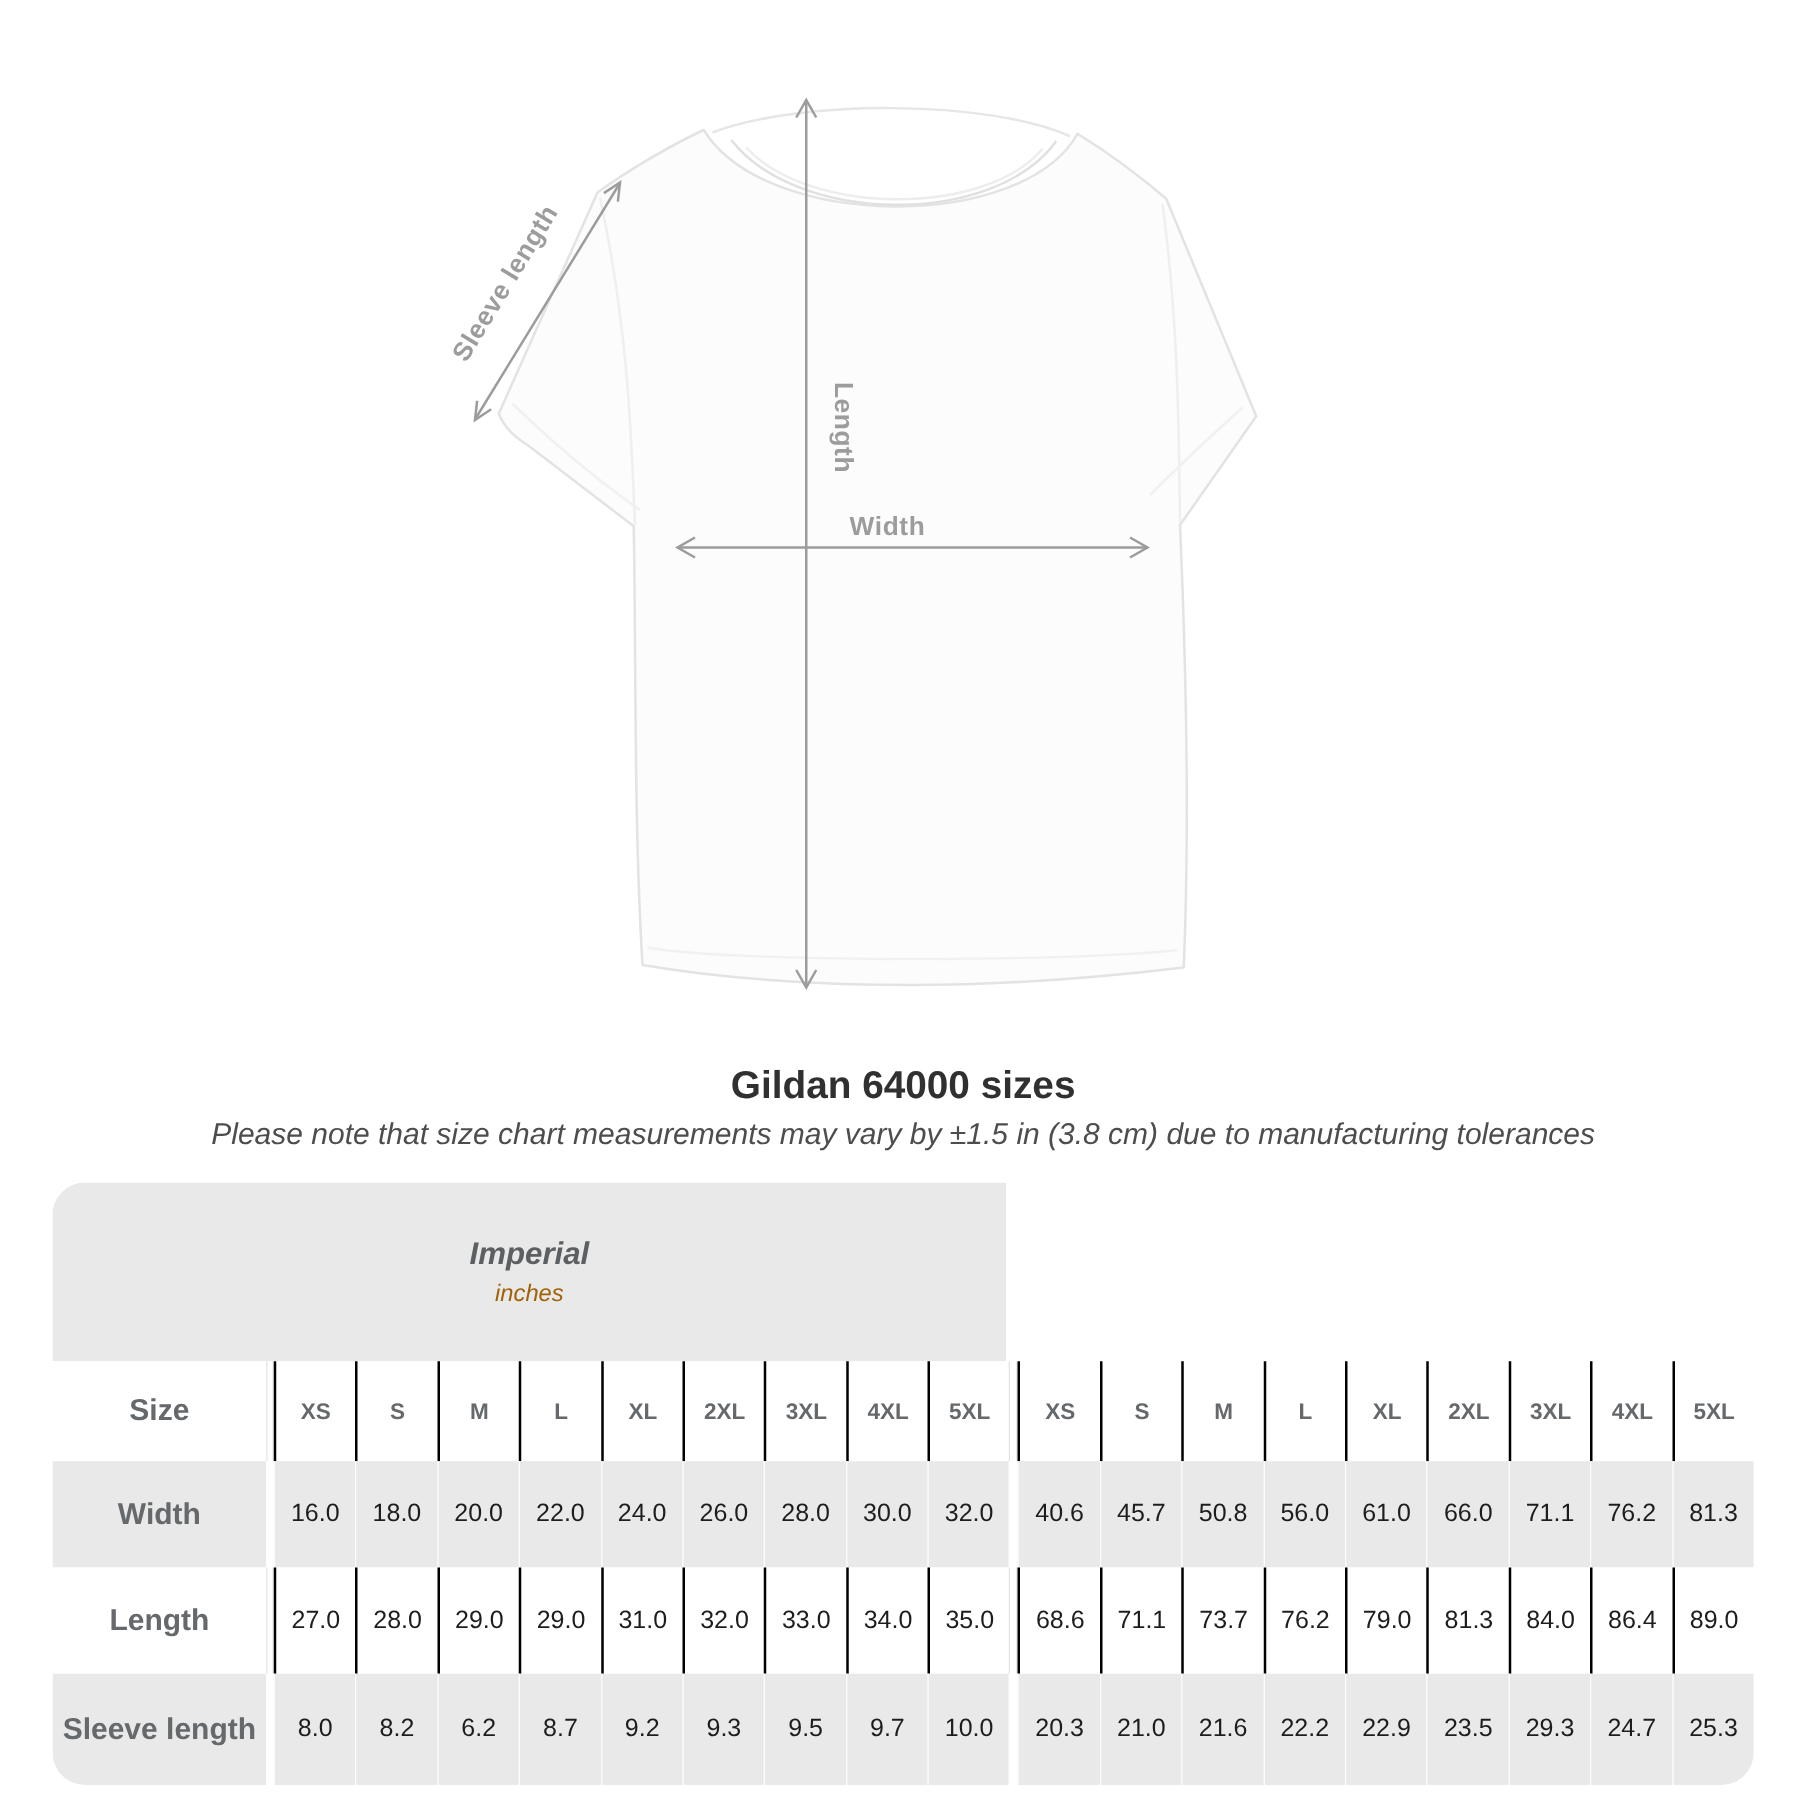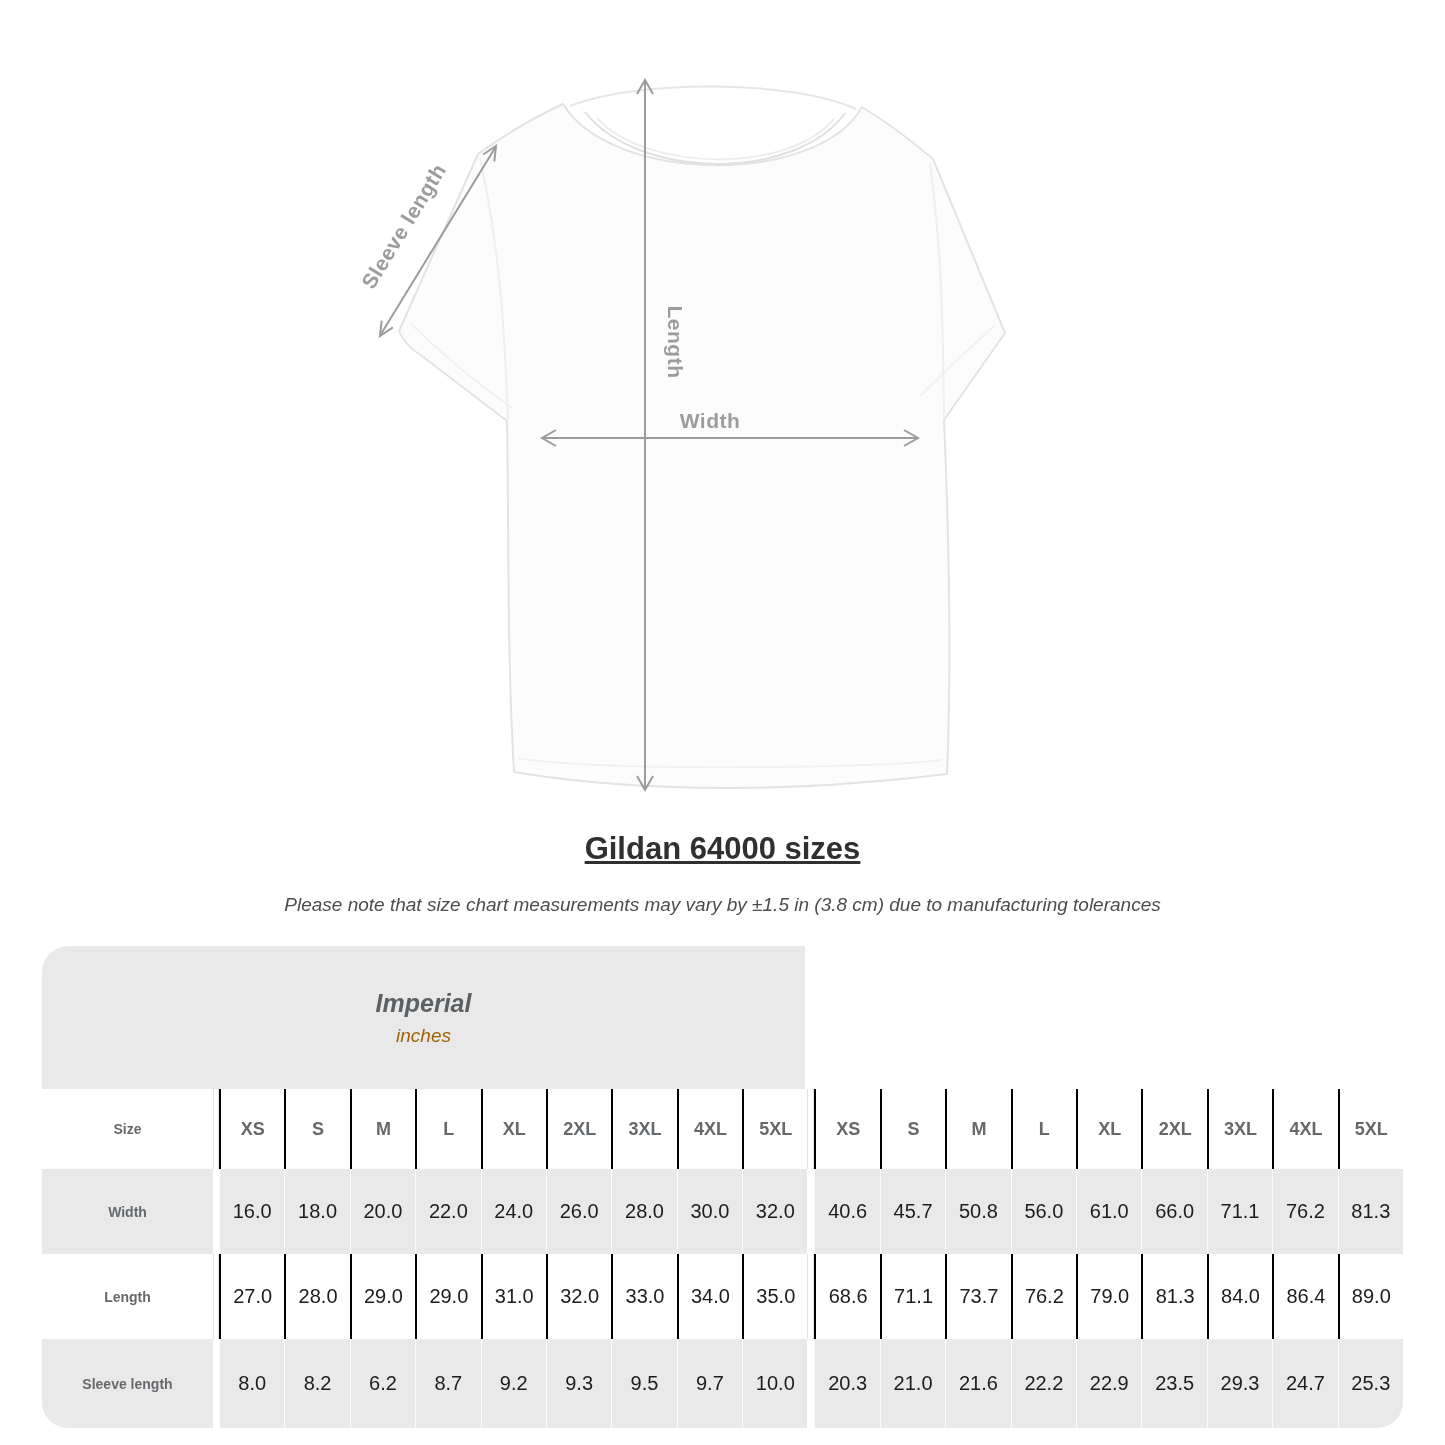"Gildan 64000 sizes" .page-title { text-decoration: underline -> none; top: 830px -> 849px }
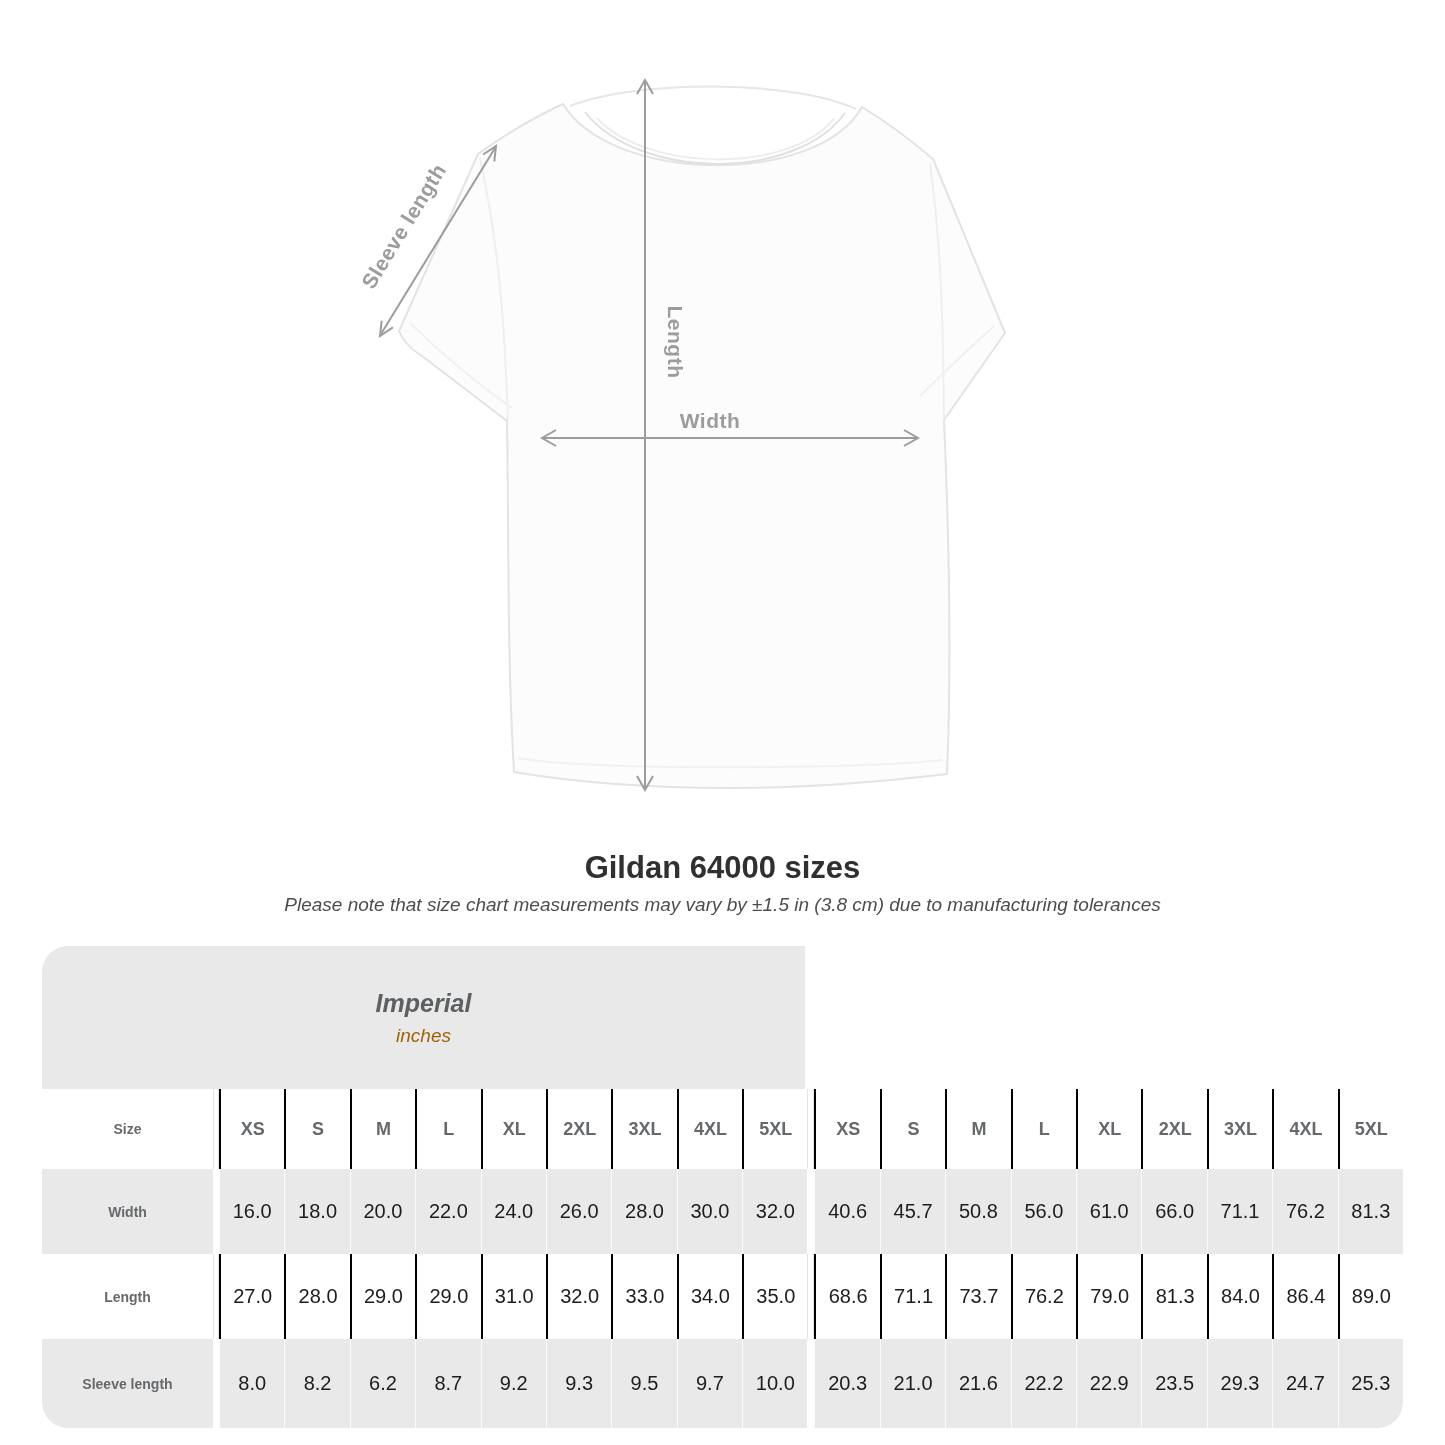"Please note that size chart" .note { font-size: 19px -> 24px }
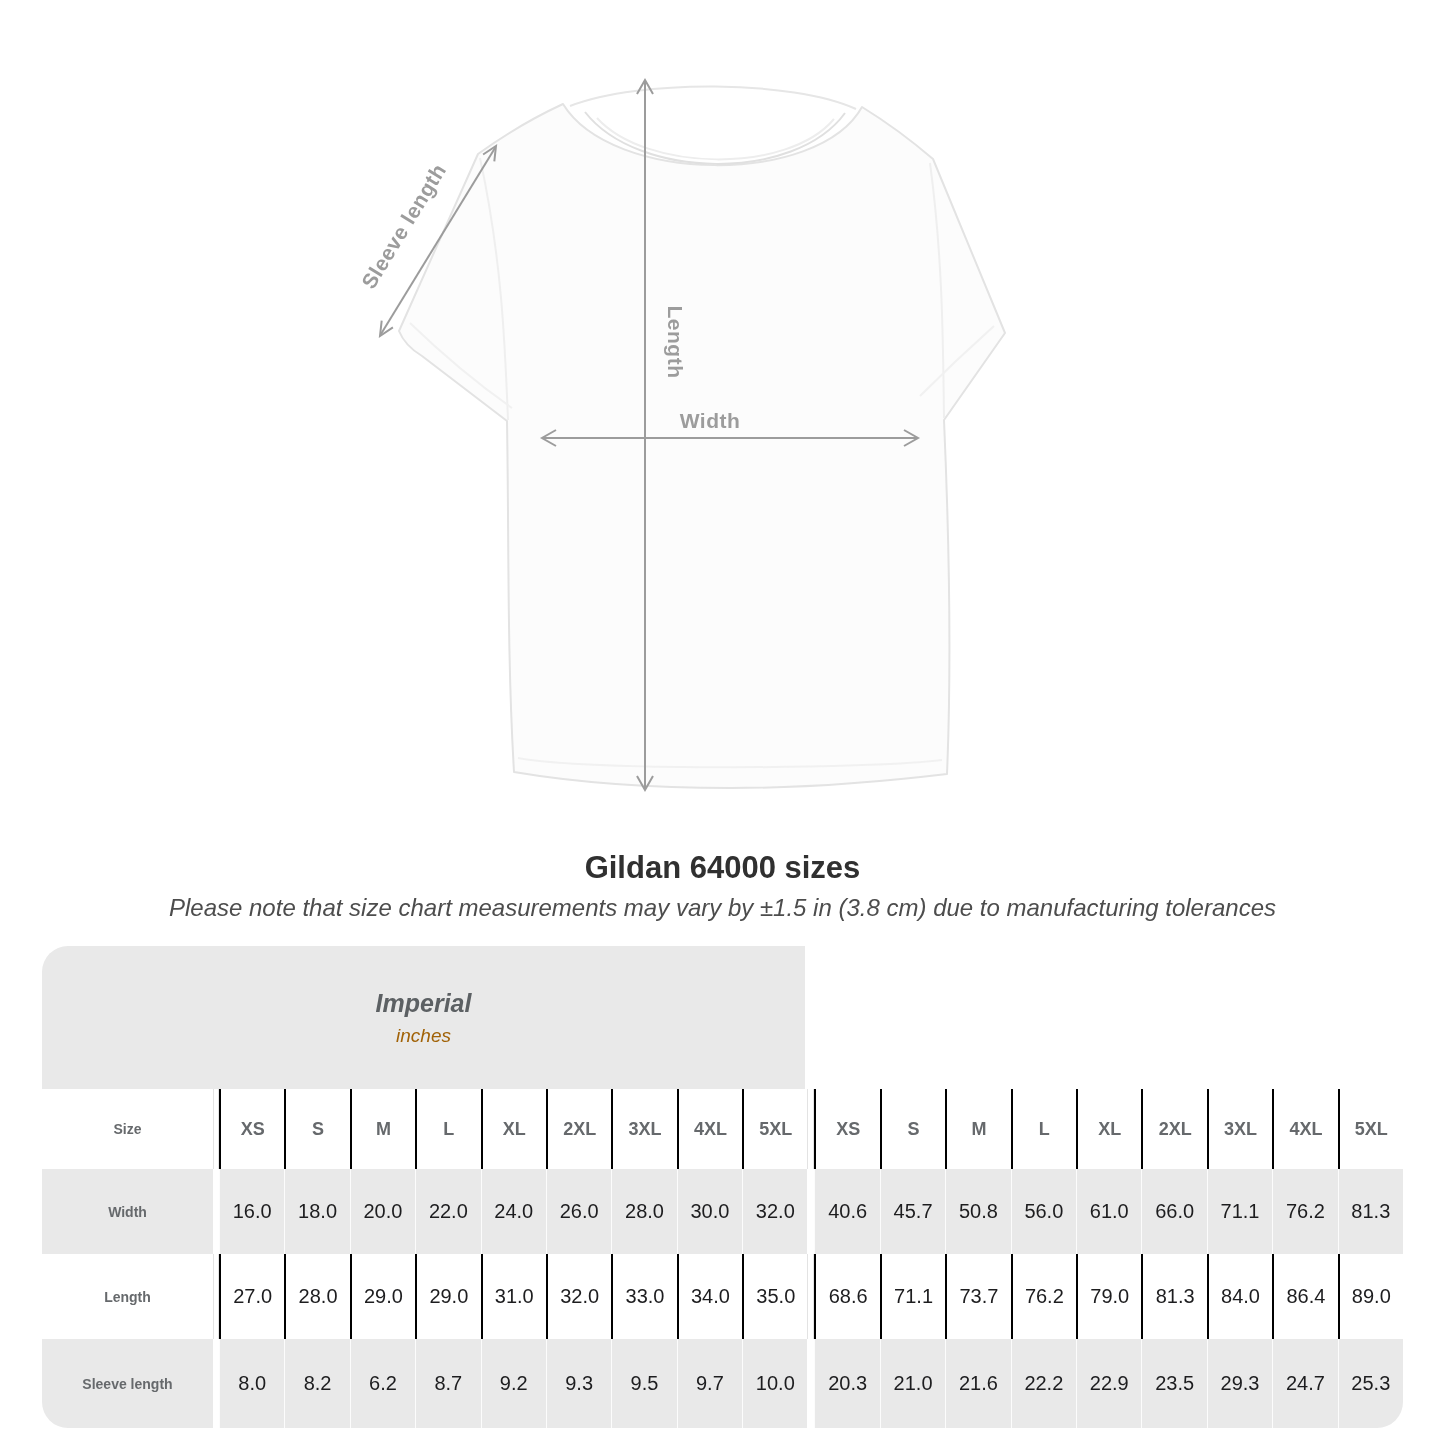"Size" .cell.lbl { font-size: 14px -> 24px }
